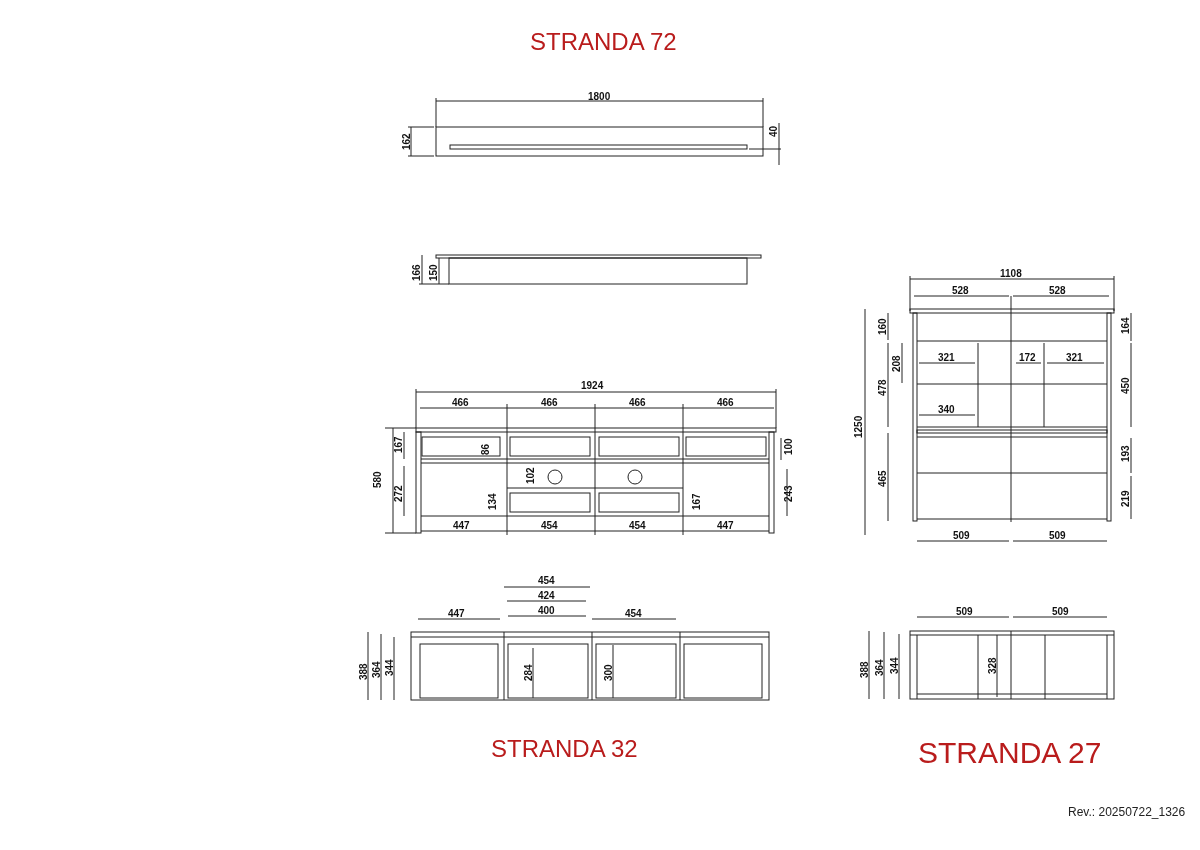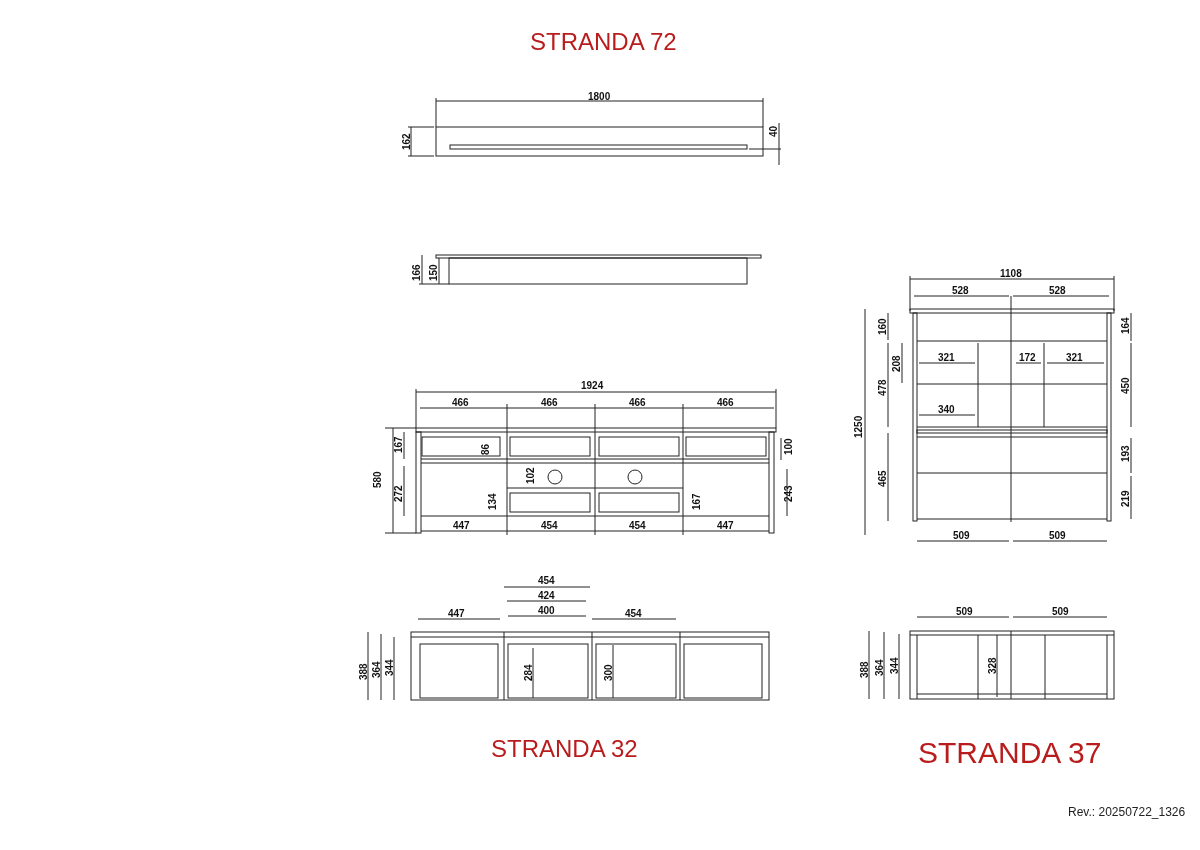"STRANDA 37" div.title { text: 37 -> 27 }
